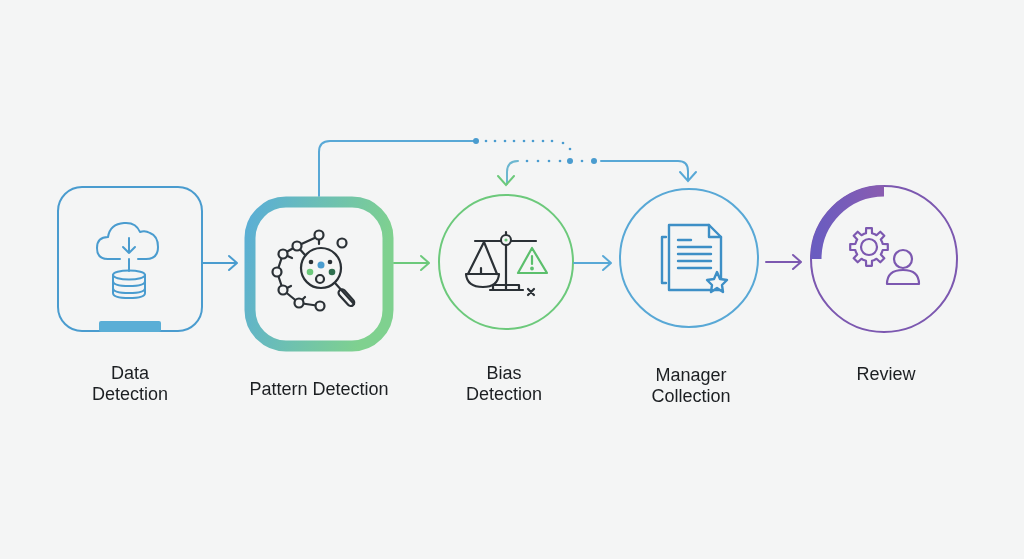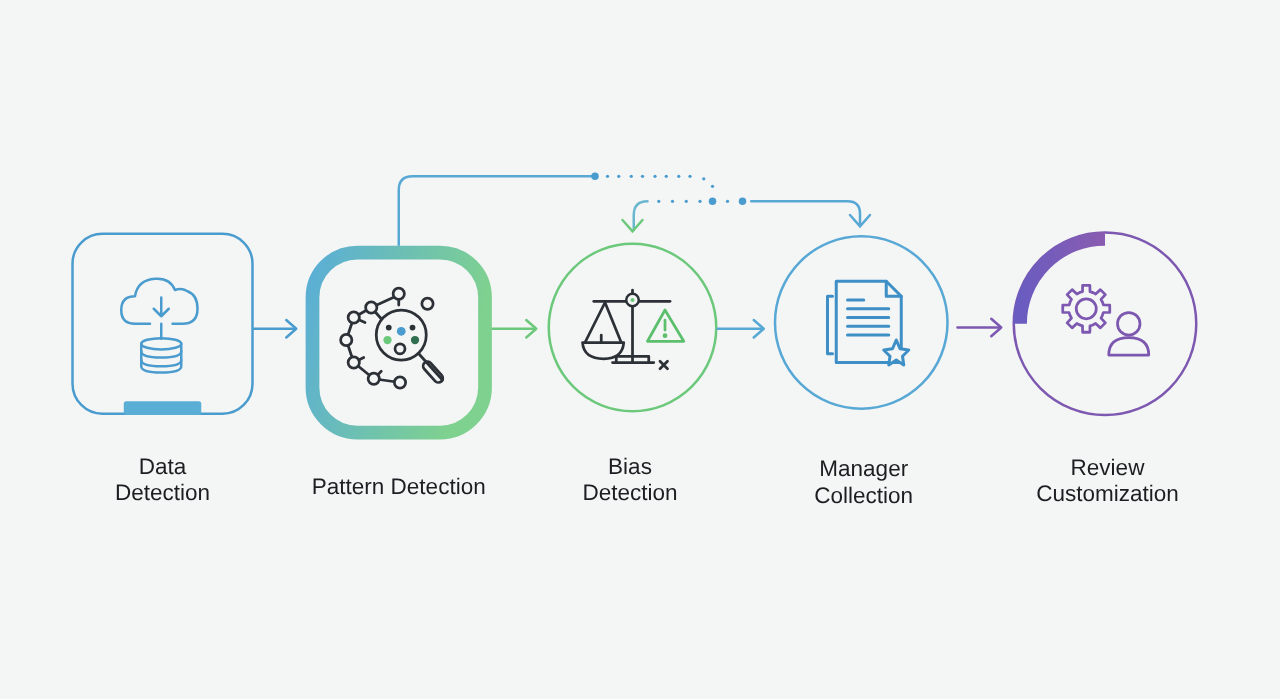"Customization" div { html: <div>Customization</div> -> none }
